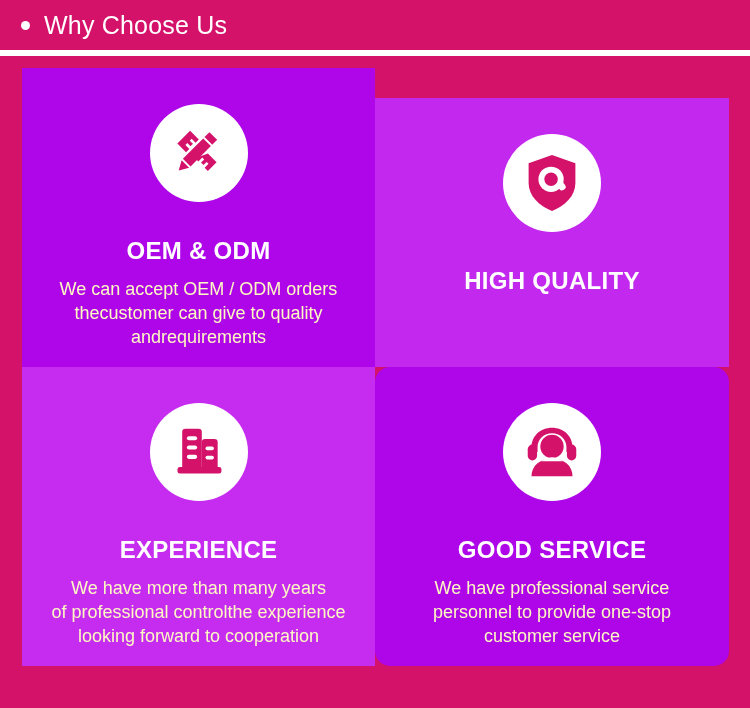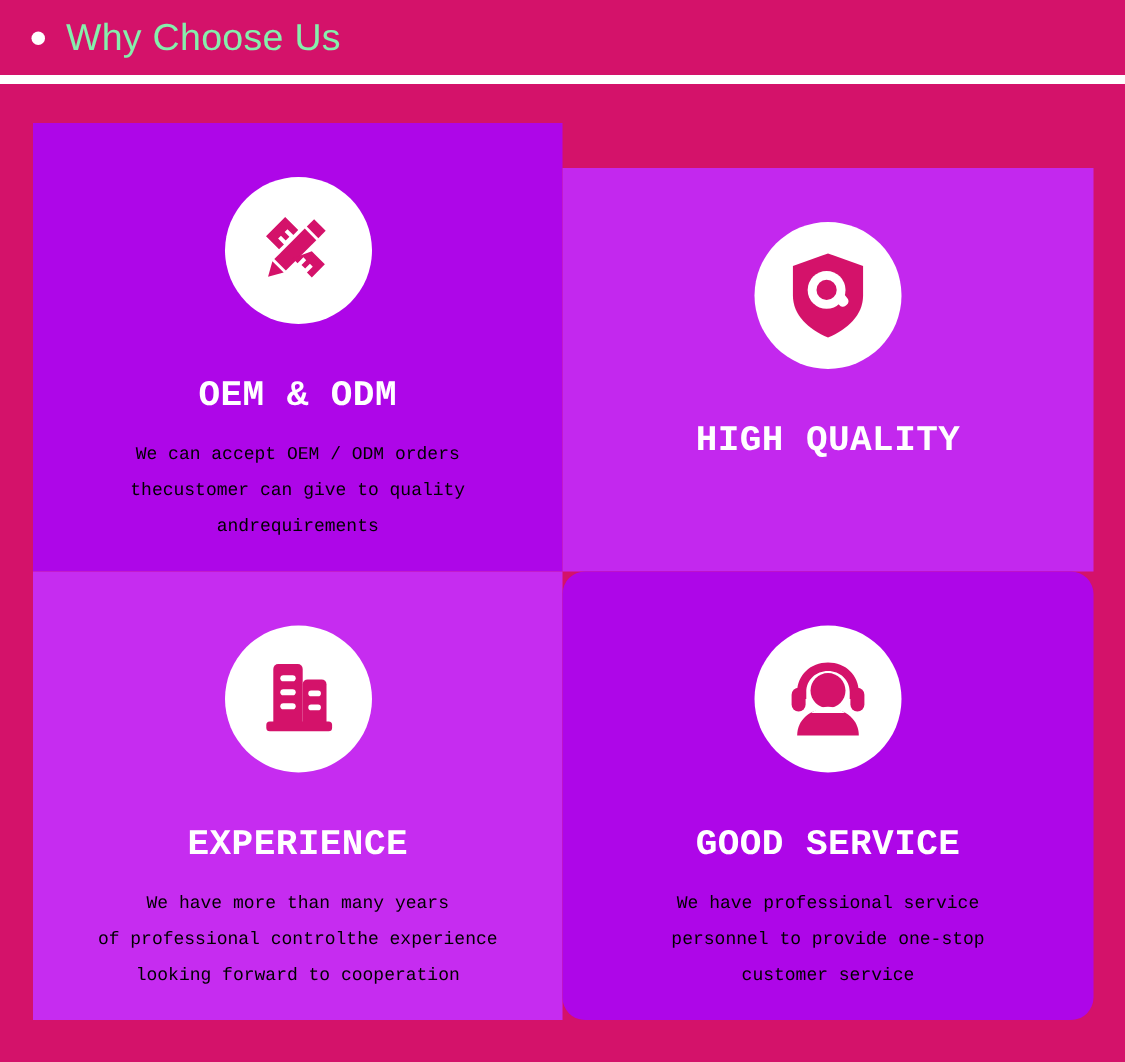"Why Choose Us" .header-title { color: #86efac -> #ffffff }
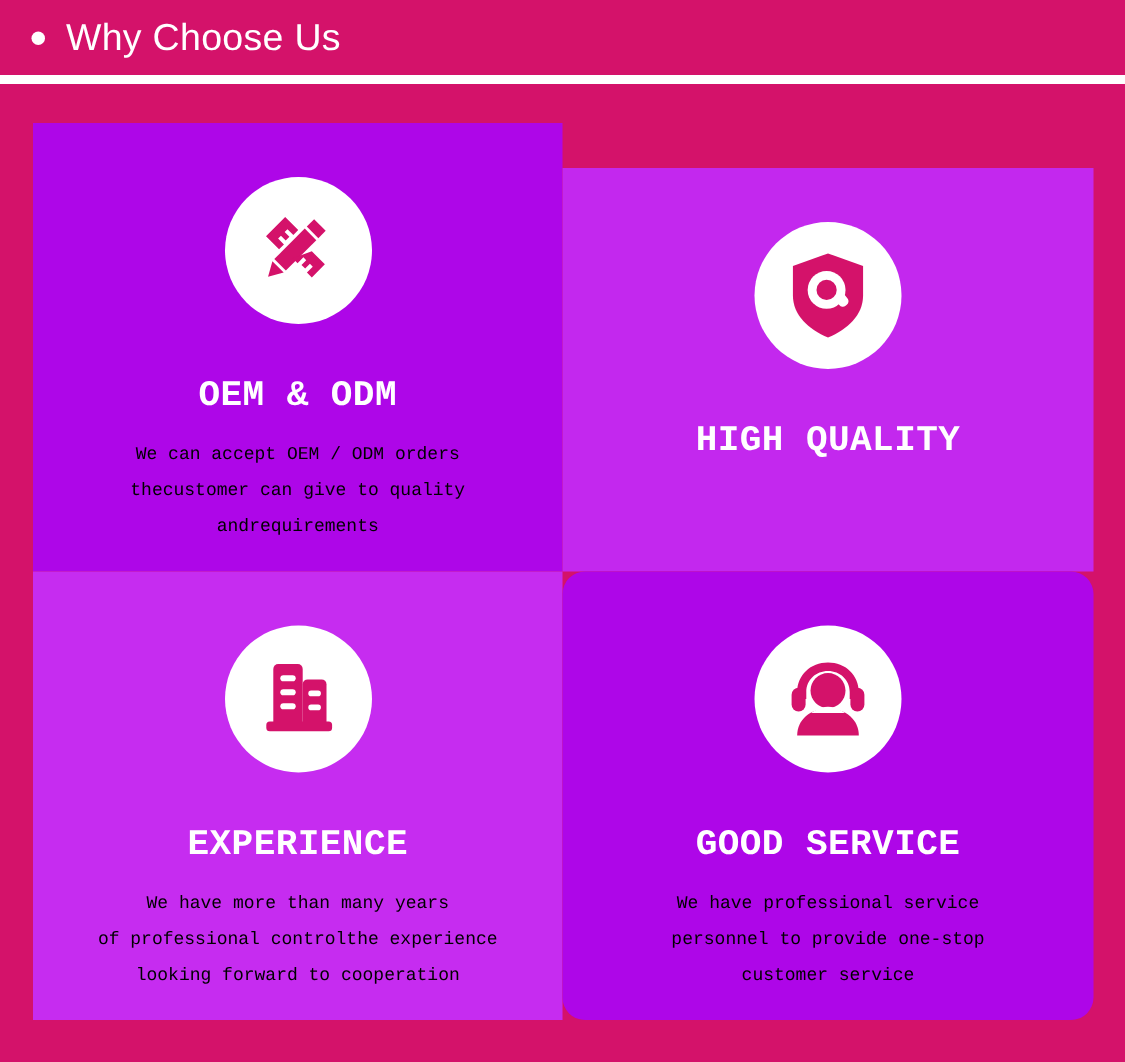"OEM & ODM" .grid { font-family: Liberation Mono, monospace -> none; top: 82px -> 68px }
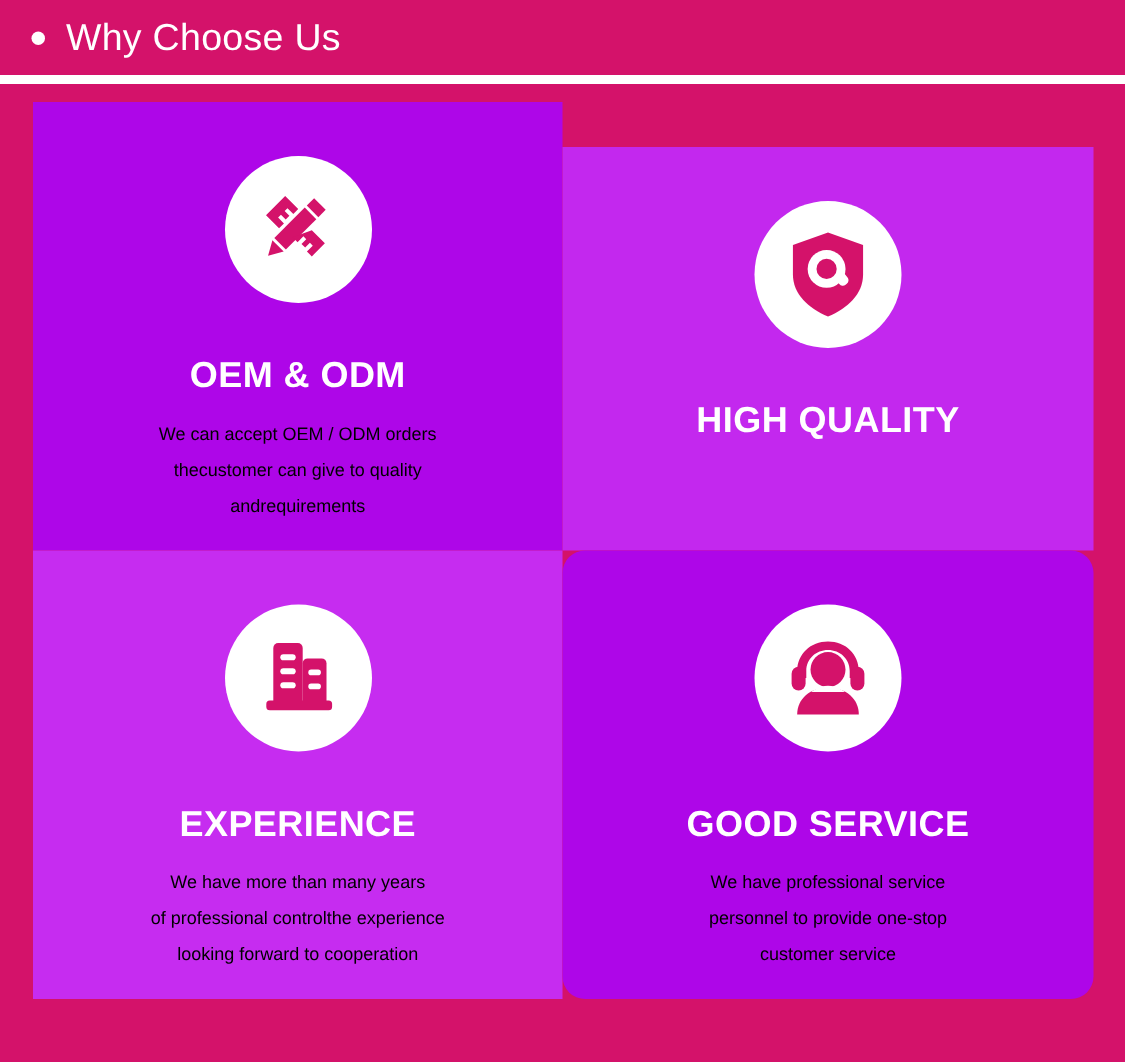"We can accept OEM /" .card-desc { color: #000000 -> #fef9c3; font-size: 12px -> 18px }
